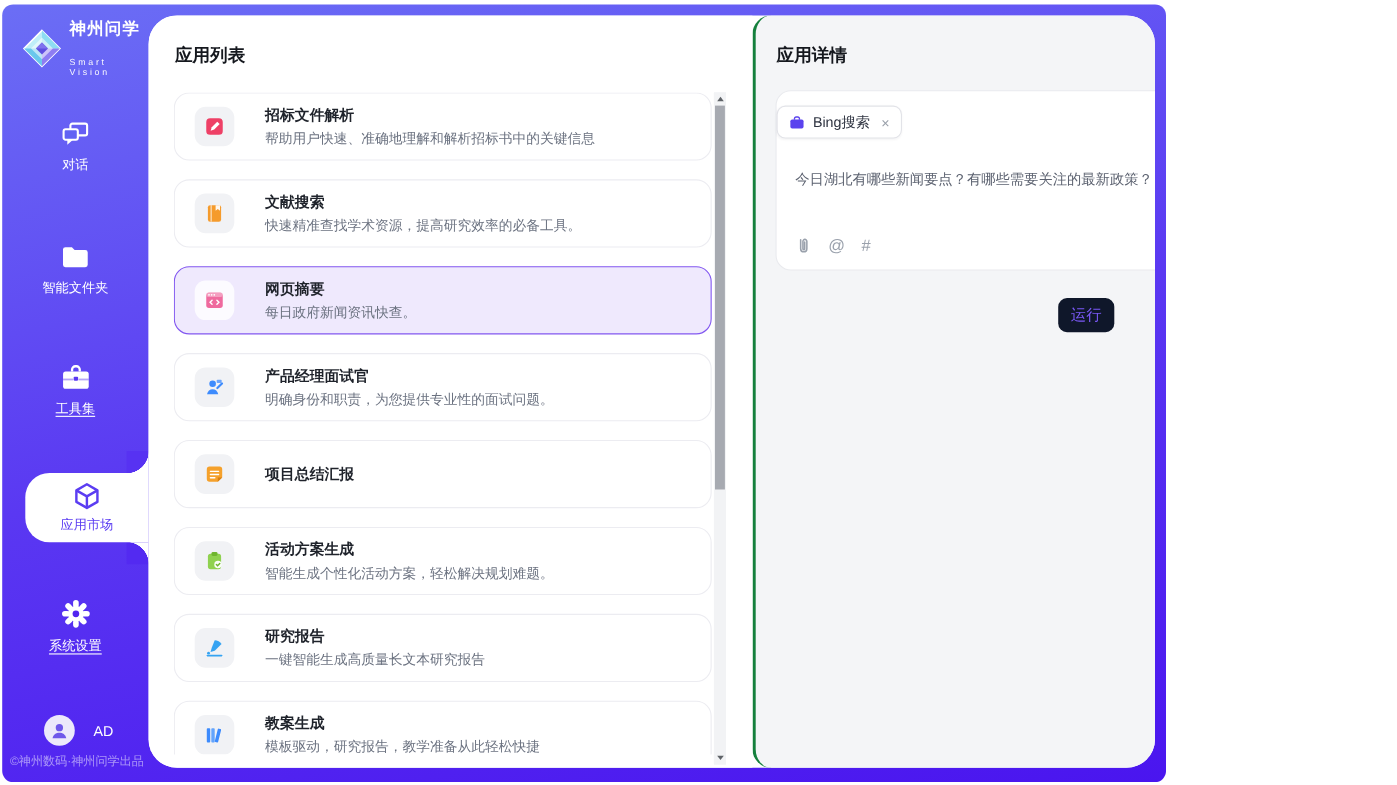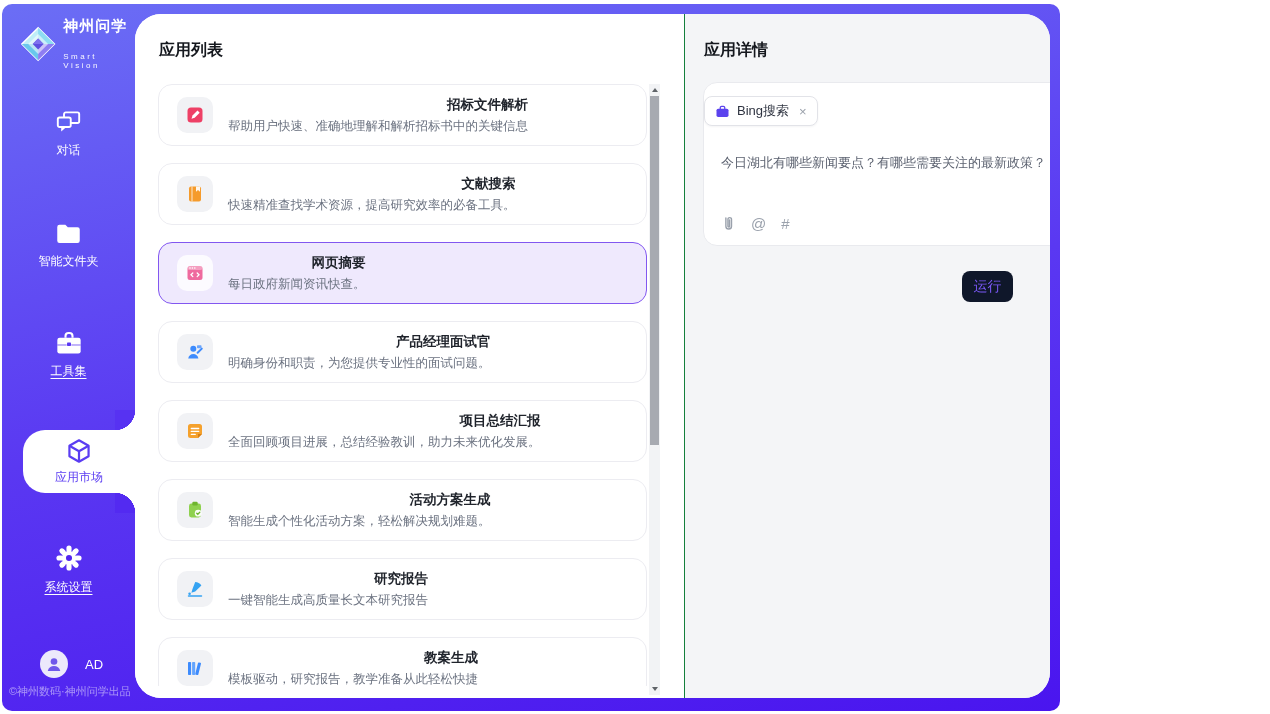"应用详情" .detail-panel { border-left: 1px solid #15803d -> 3px solid #15803d; border-radius: none -> 17px }
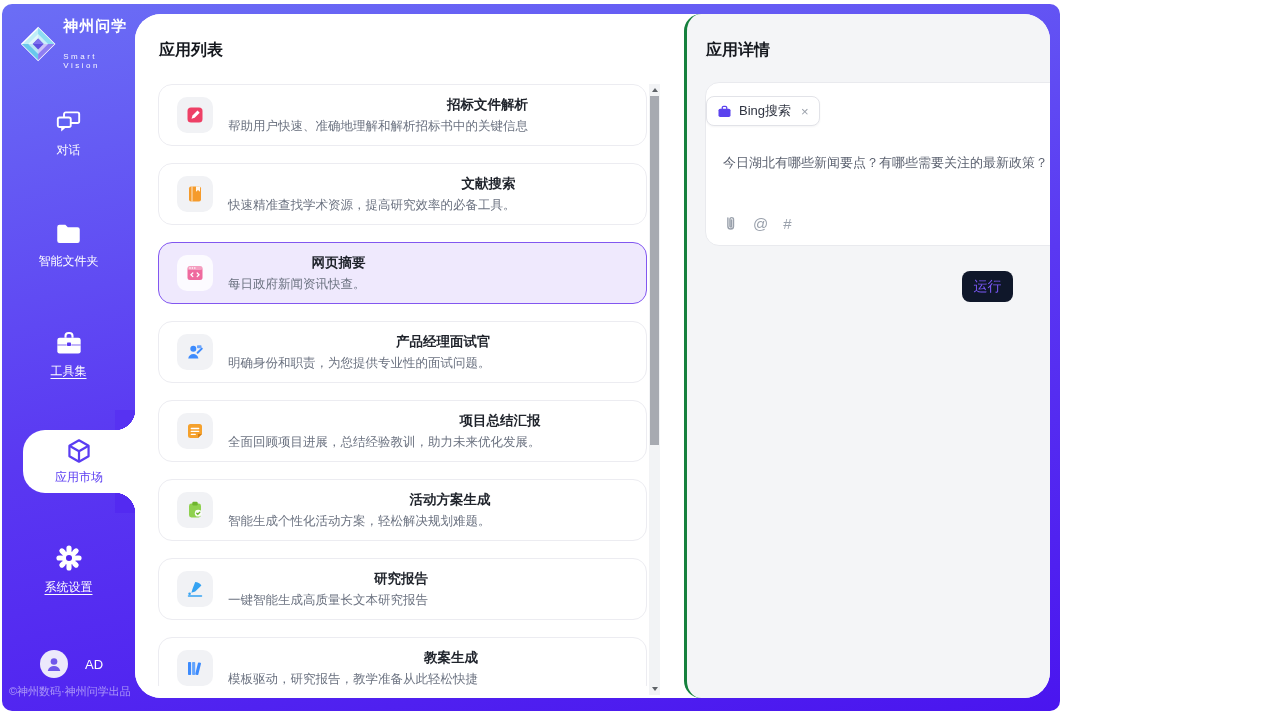"招标文件解析" .card-text { margin-left: 15px -> 28px; text-align: right -> none }
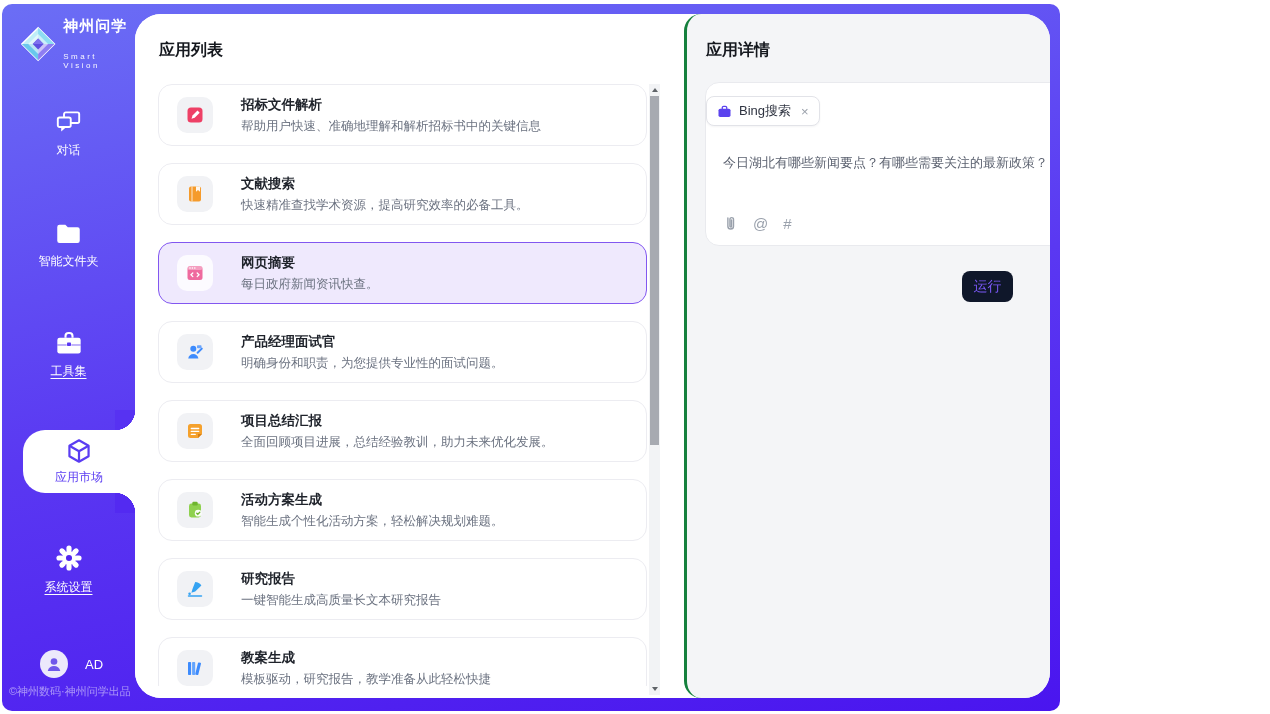"全面回顾项目进展，总结经验教训，助力未来优化发展。" div.card-desc { html: <div>全面回顾项目进展，总结经验教训，助力未来优化发展。</div> -> none }
